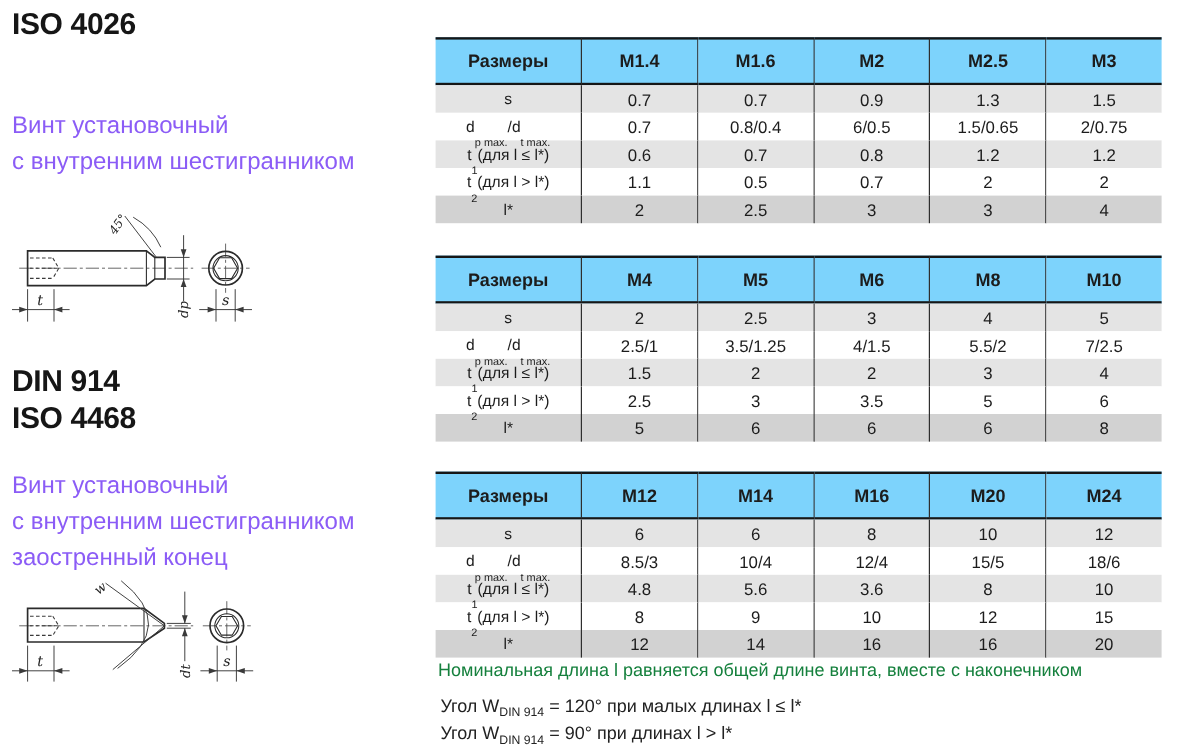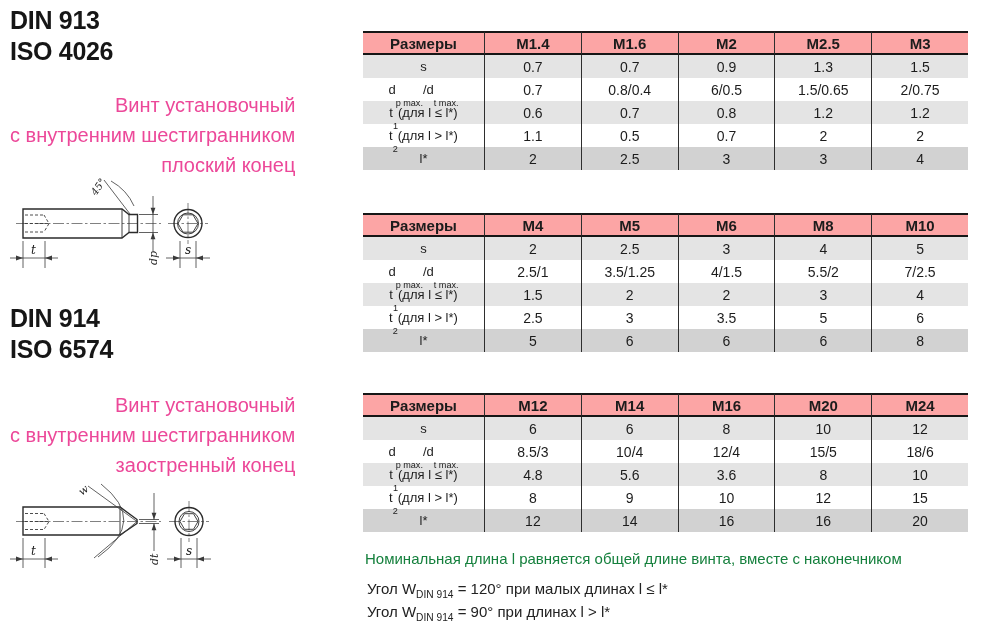"DIN 913" div { html: <div>DIN 913</div> -> none }
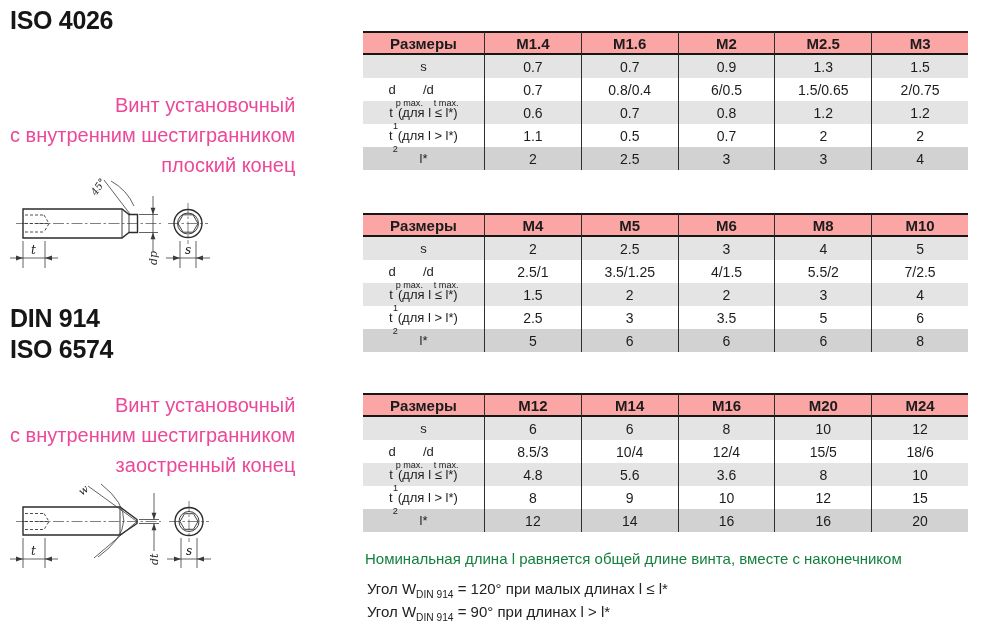"Размеры" .thead .cell { background: #fca5a5 -> #7dd3fc; height: 24px -> 40px }
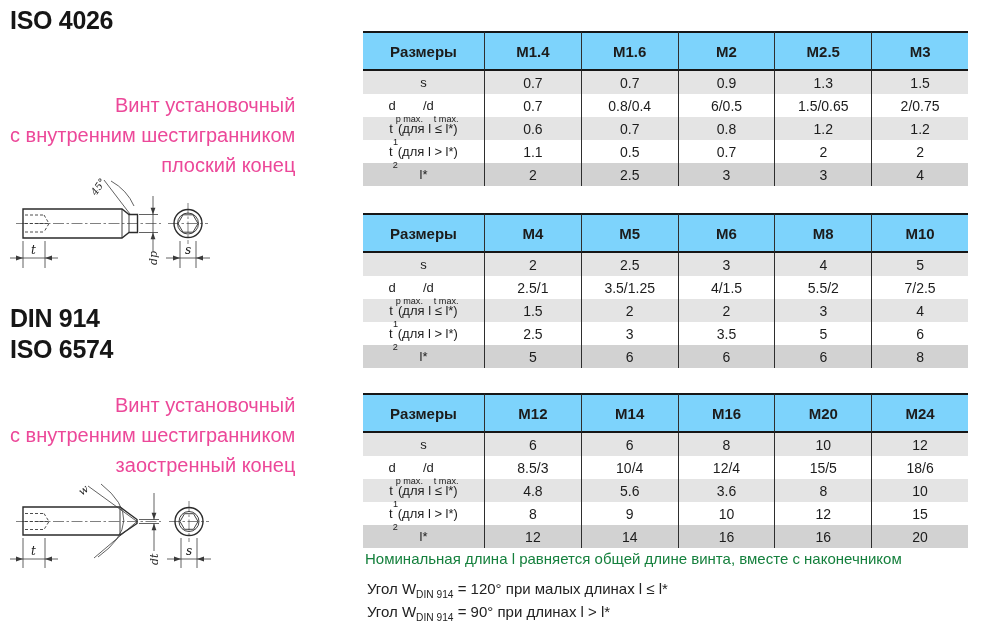"Винт установочный" .desc { color: #ec4899 -> #8b5cf6; text-align: right -> none }
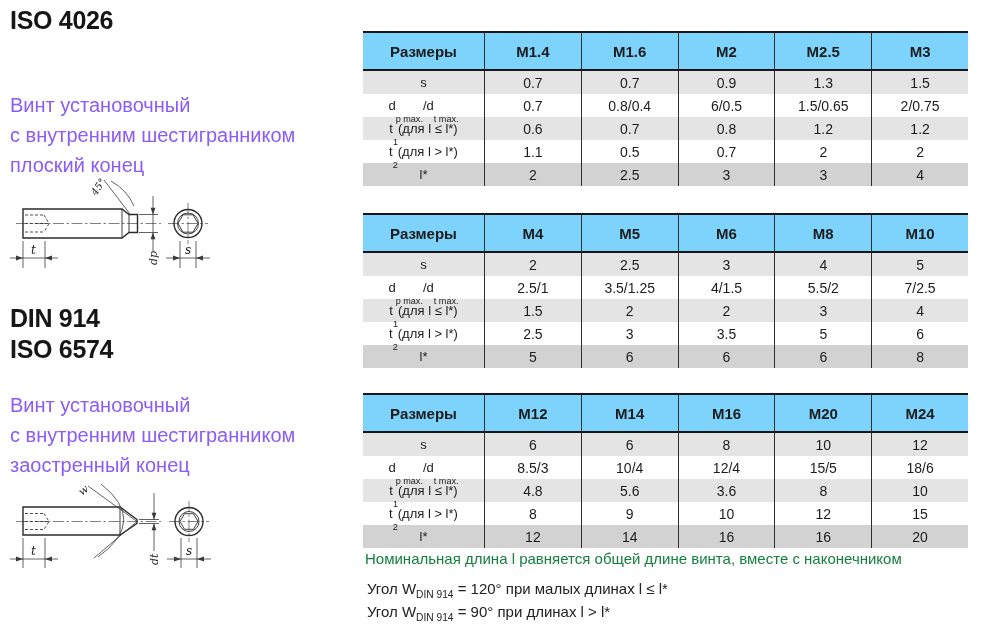"плоский конец" div { html: <div>плоский конец</div> -> none }
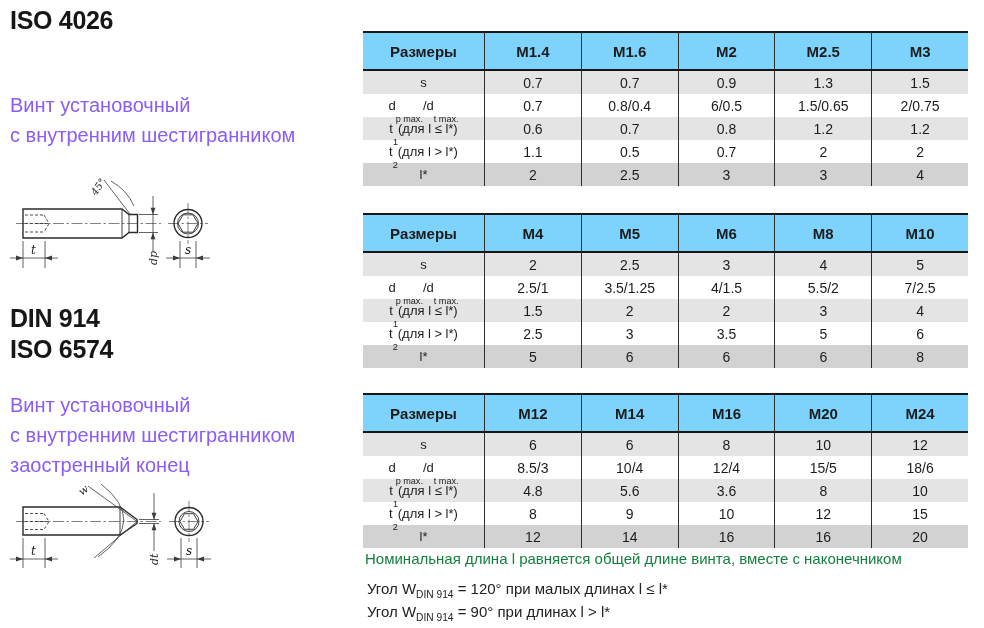"ISO 6574" div { text: 6574 -> 4468 }
